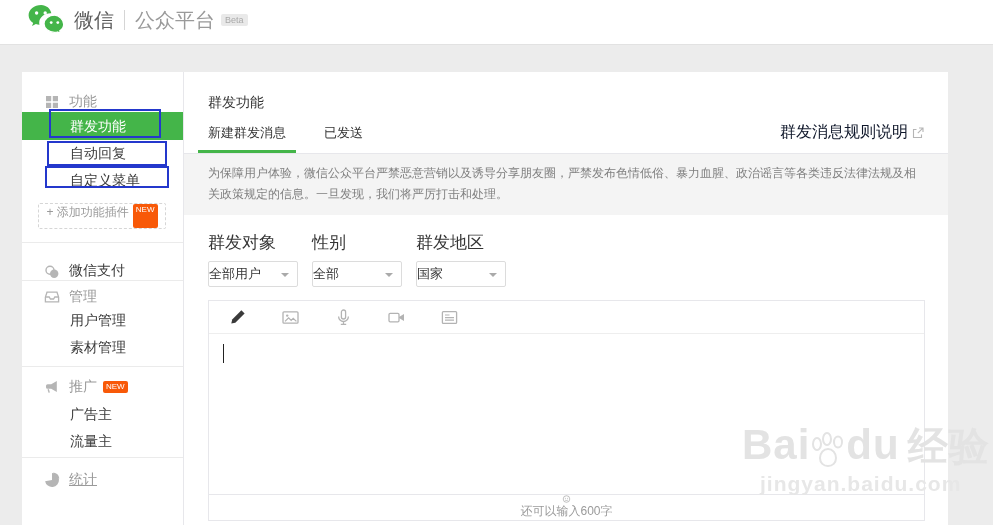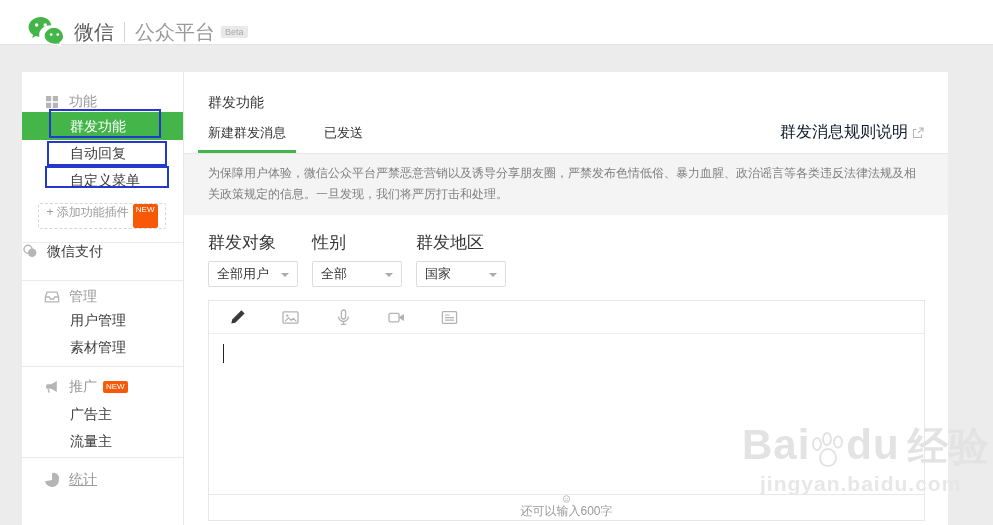"微信" .brand { top: 16px -> 4px }
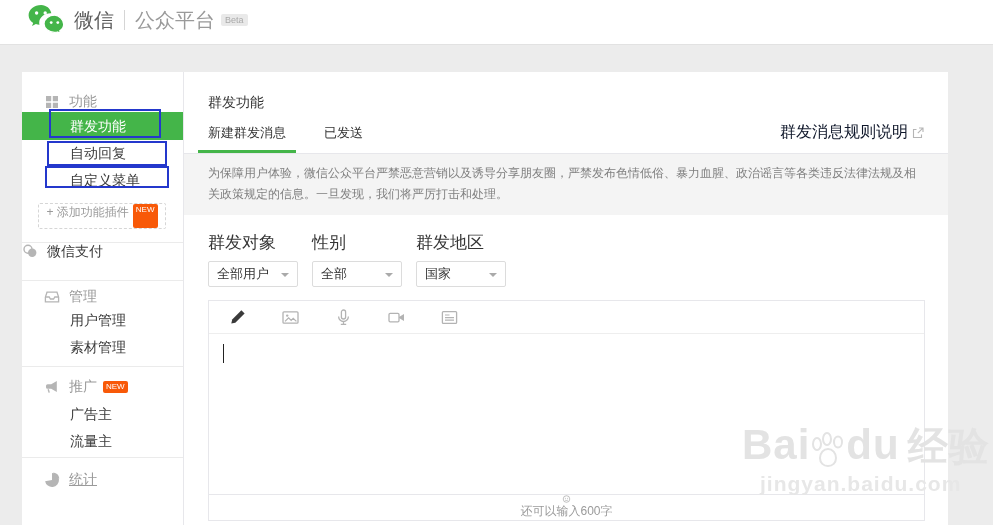"微信支付" .side-link-row { align-items: flex-start -> flex-end; padding-left: none -> 22px }
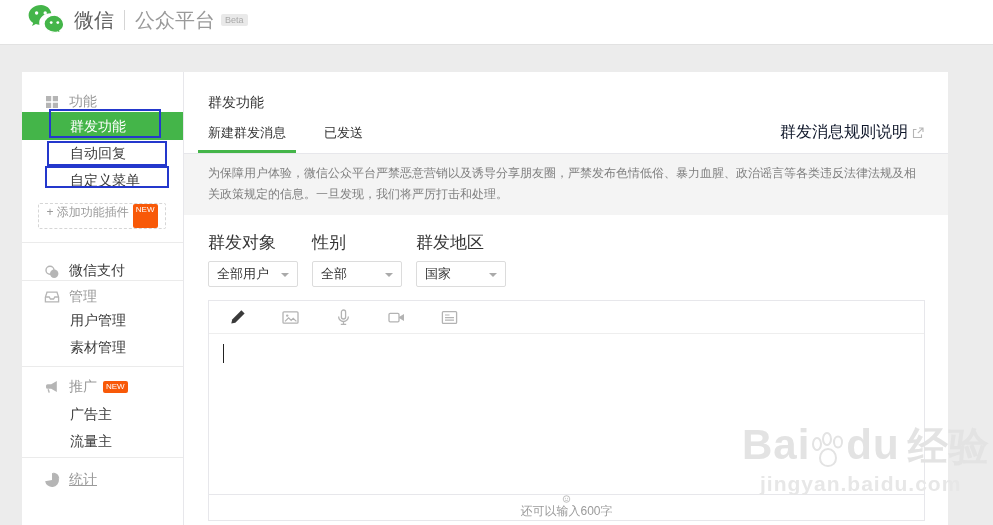"全部用户" .select { padding-left: 8px -> 0 }
